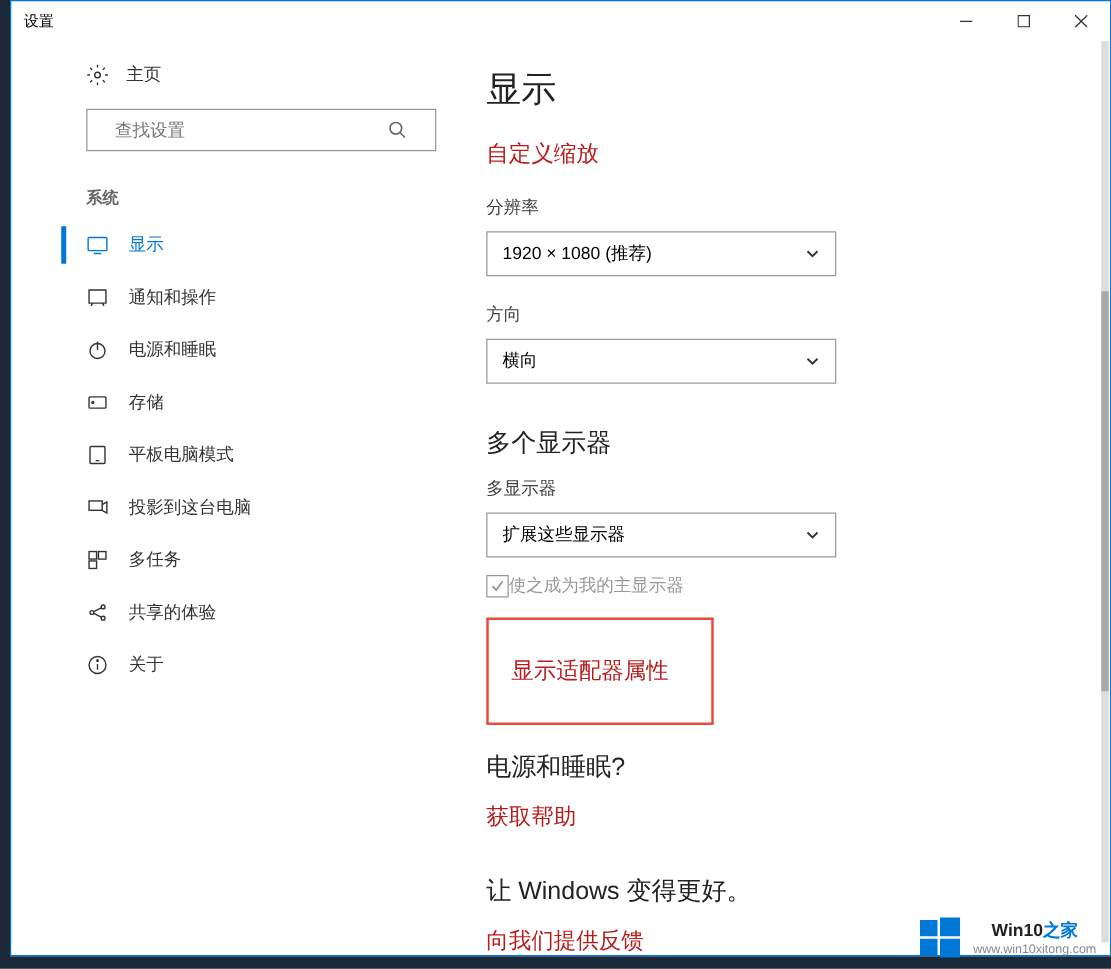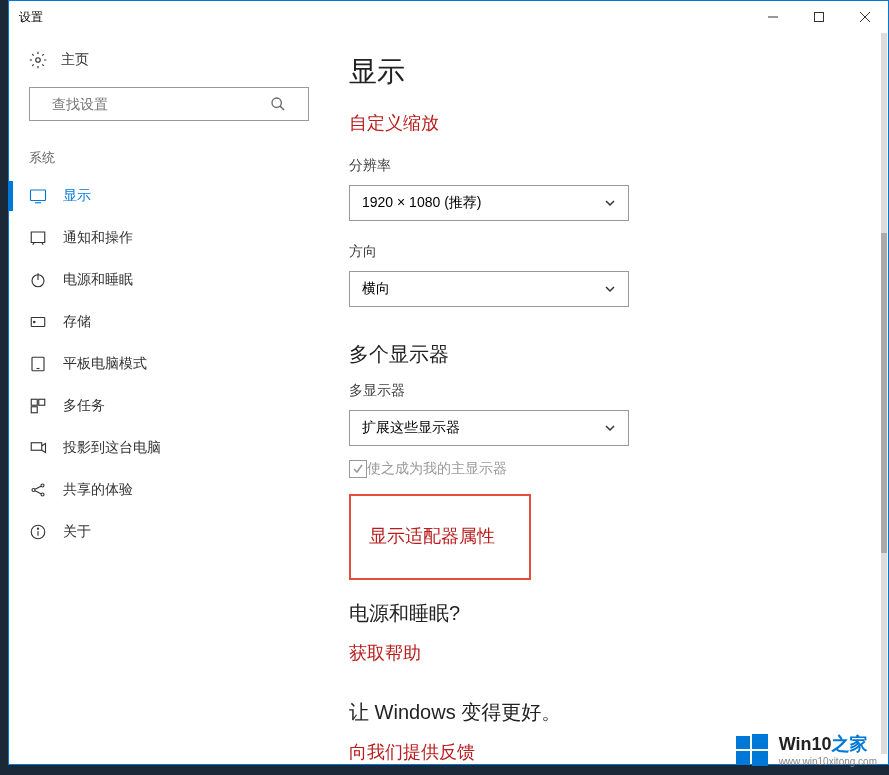"主页" .sidebar { margin-left: none -> 40px }
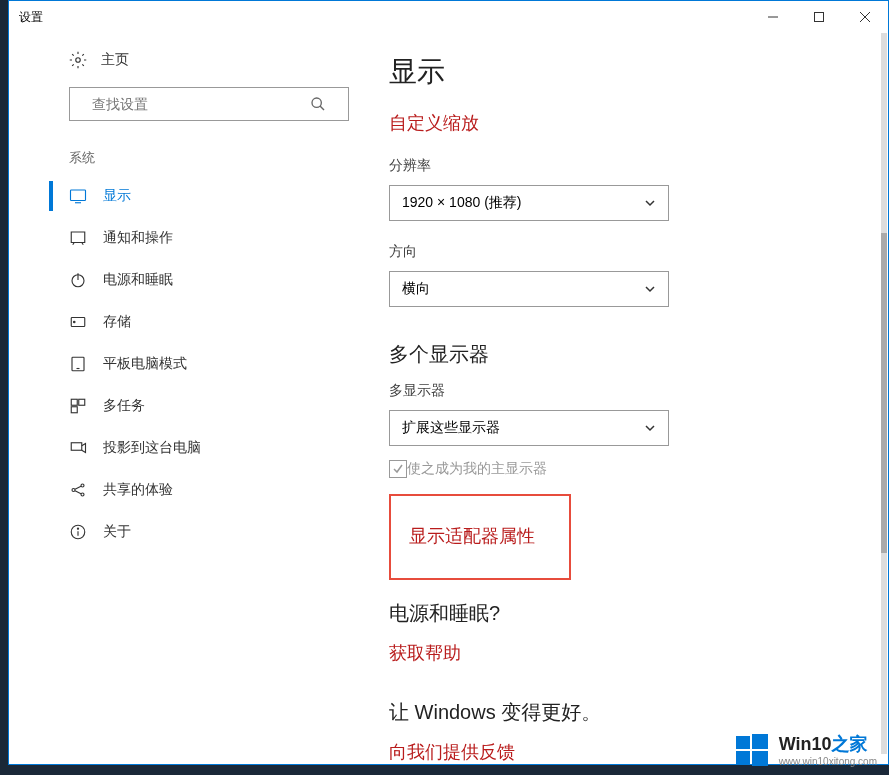"系统" .section-label { font-weight: none -> bold }
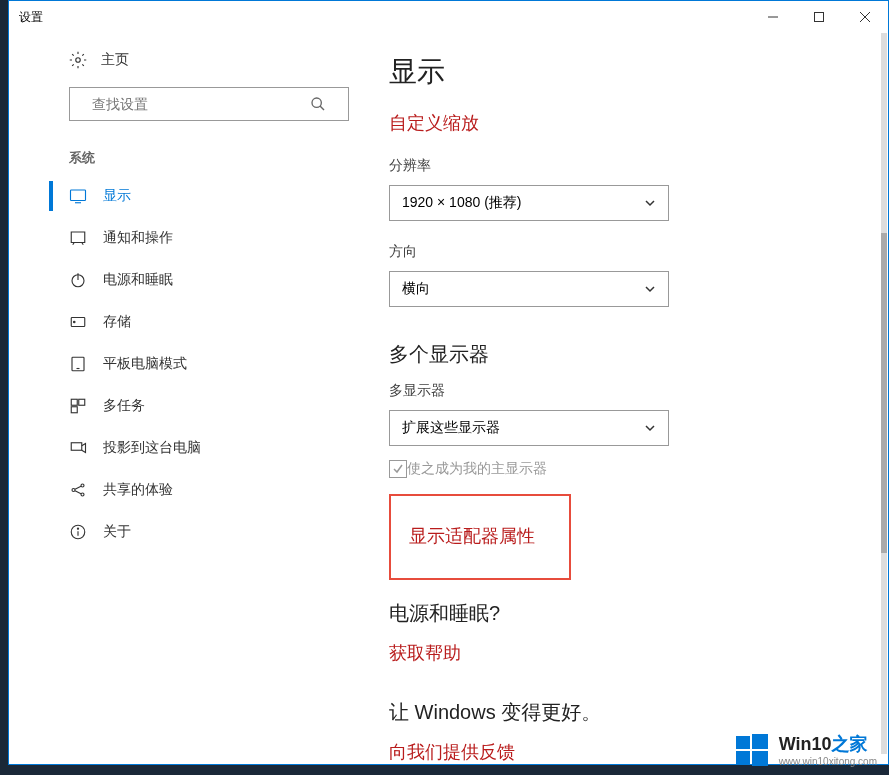"多任务" div.nav-item { order: before "投影到这台电脑" -> after "投影到这台电脑" }
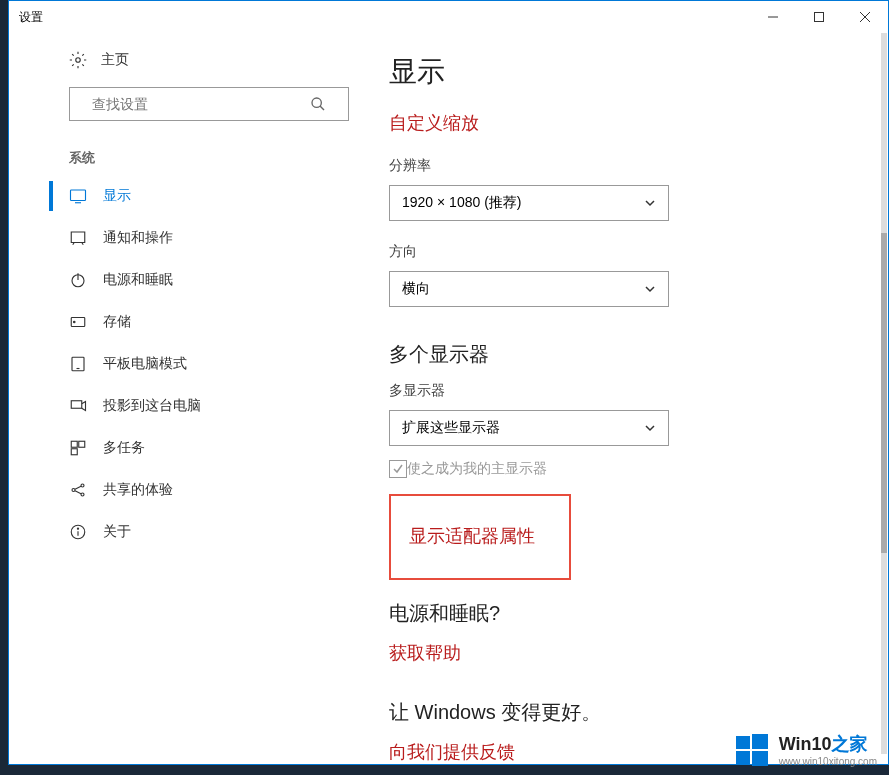"Win10之家" .watermark-text .t1 { font-size: 18px -> 14px; text-align: none -> center }
